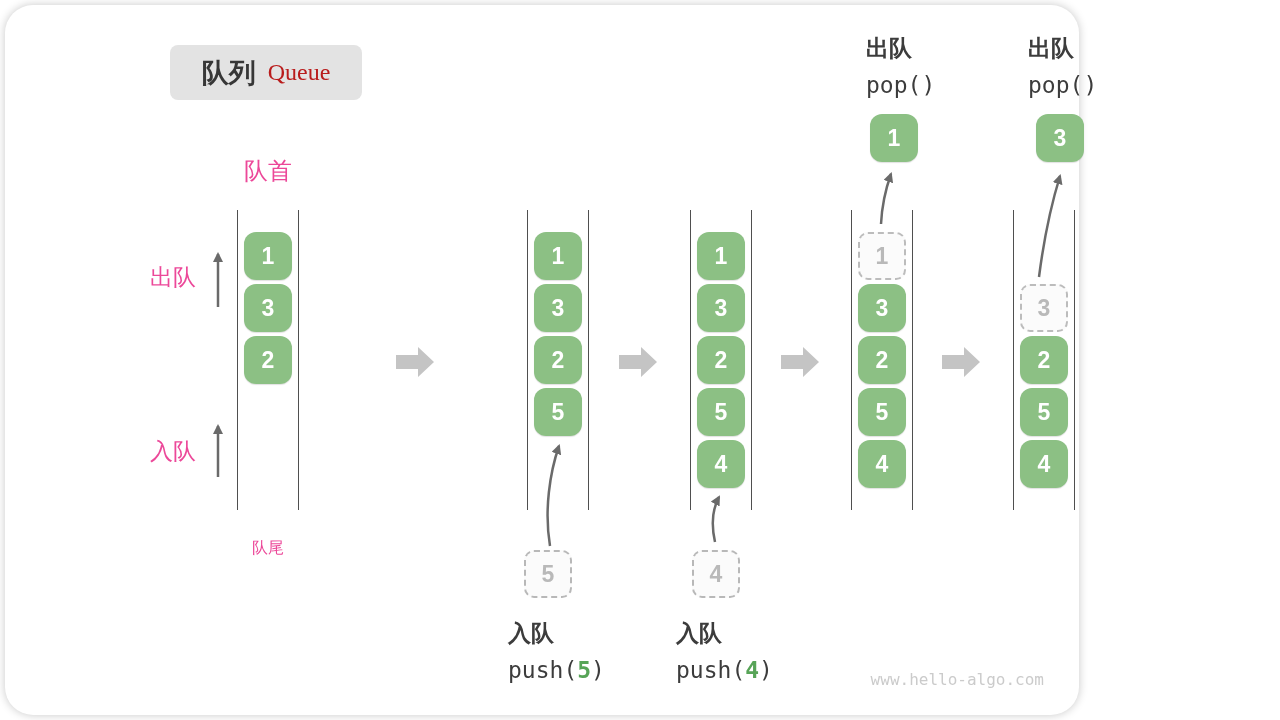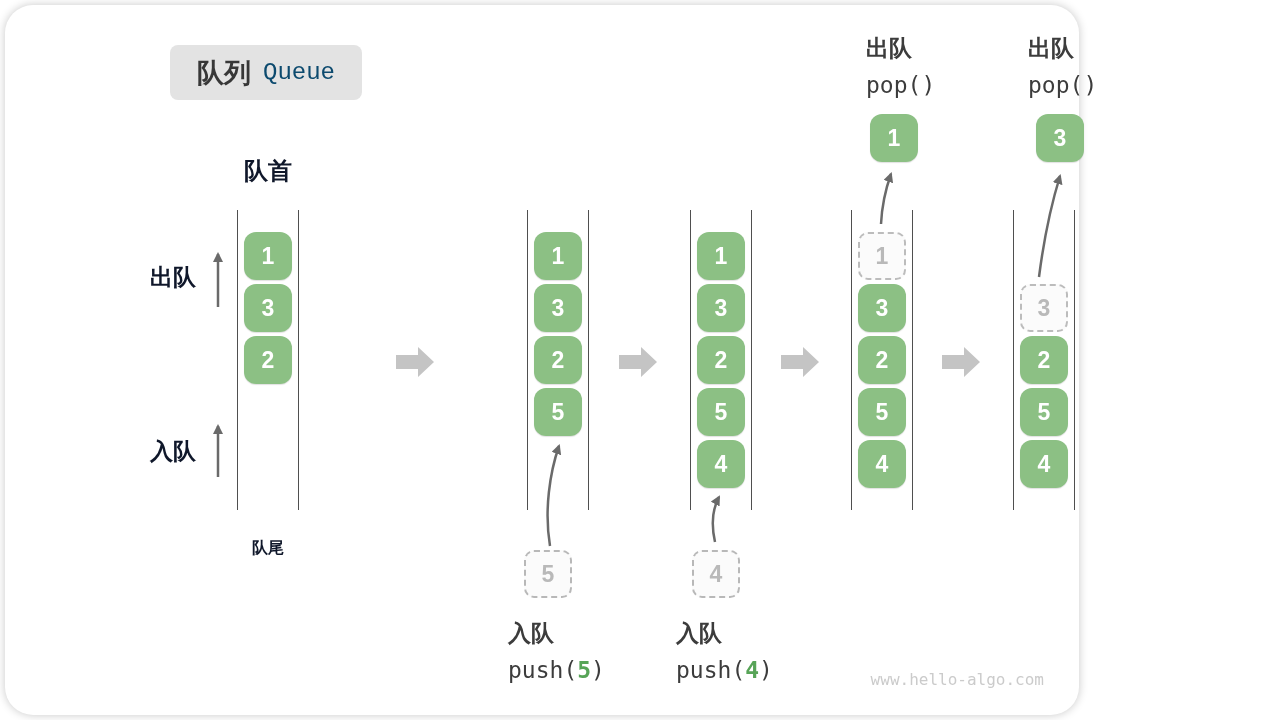"Queue" .title-en { color: #0c4a6e -> #b91c1c; font-family: Liberation Mono, monospace -> Liberation Serif, serif }
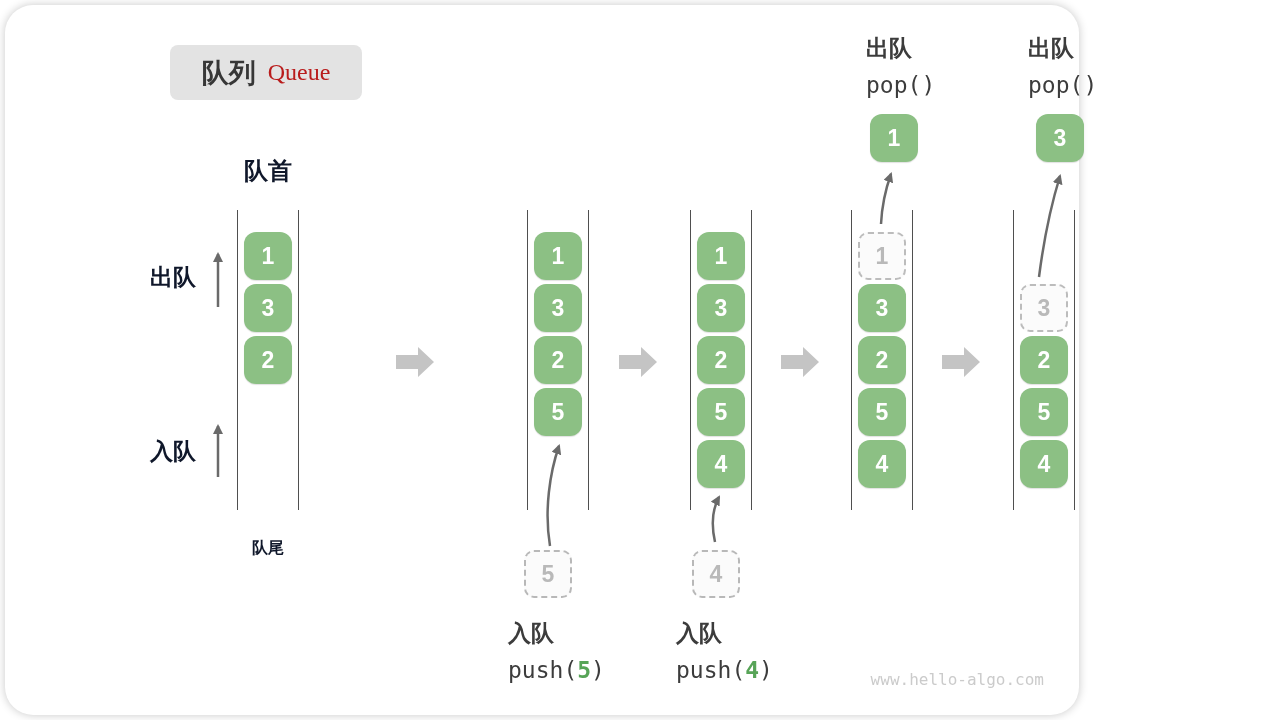"队首" .cn-label { color: #0f172a -> #ec4899; font-weight: bold -> normal }
